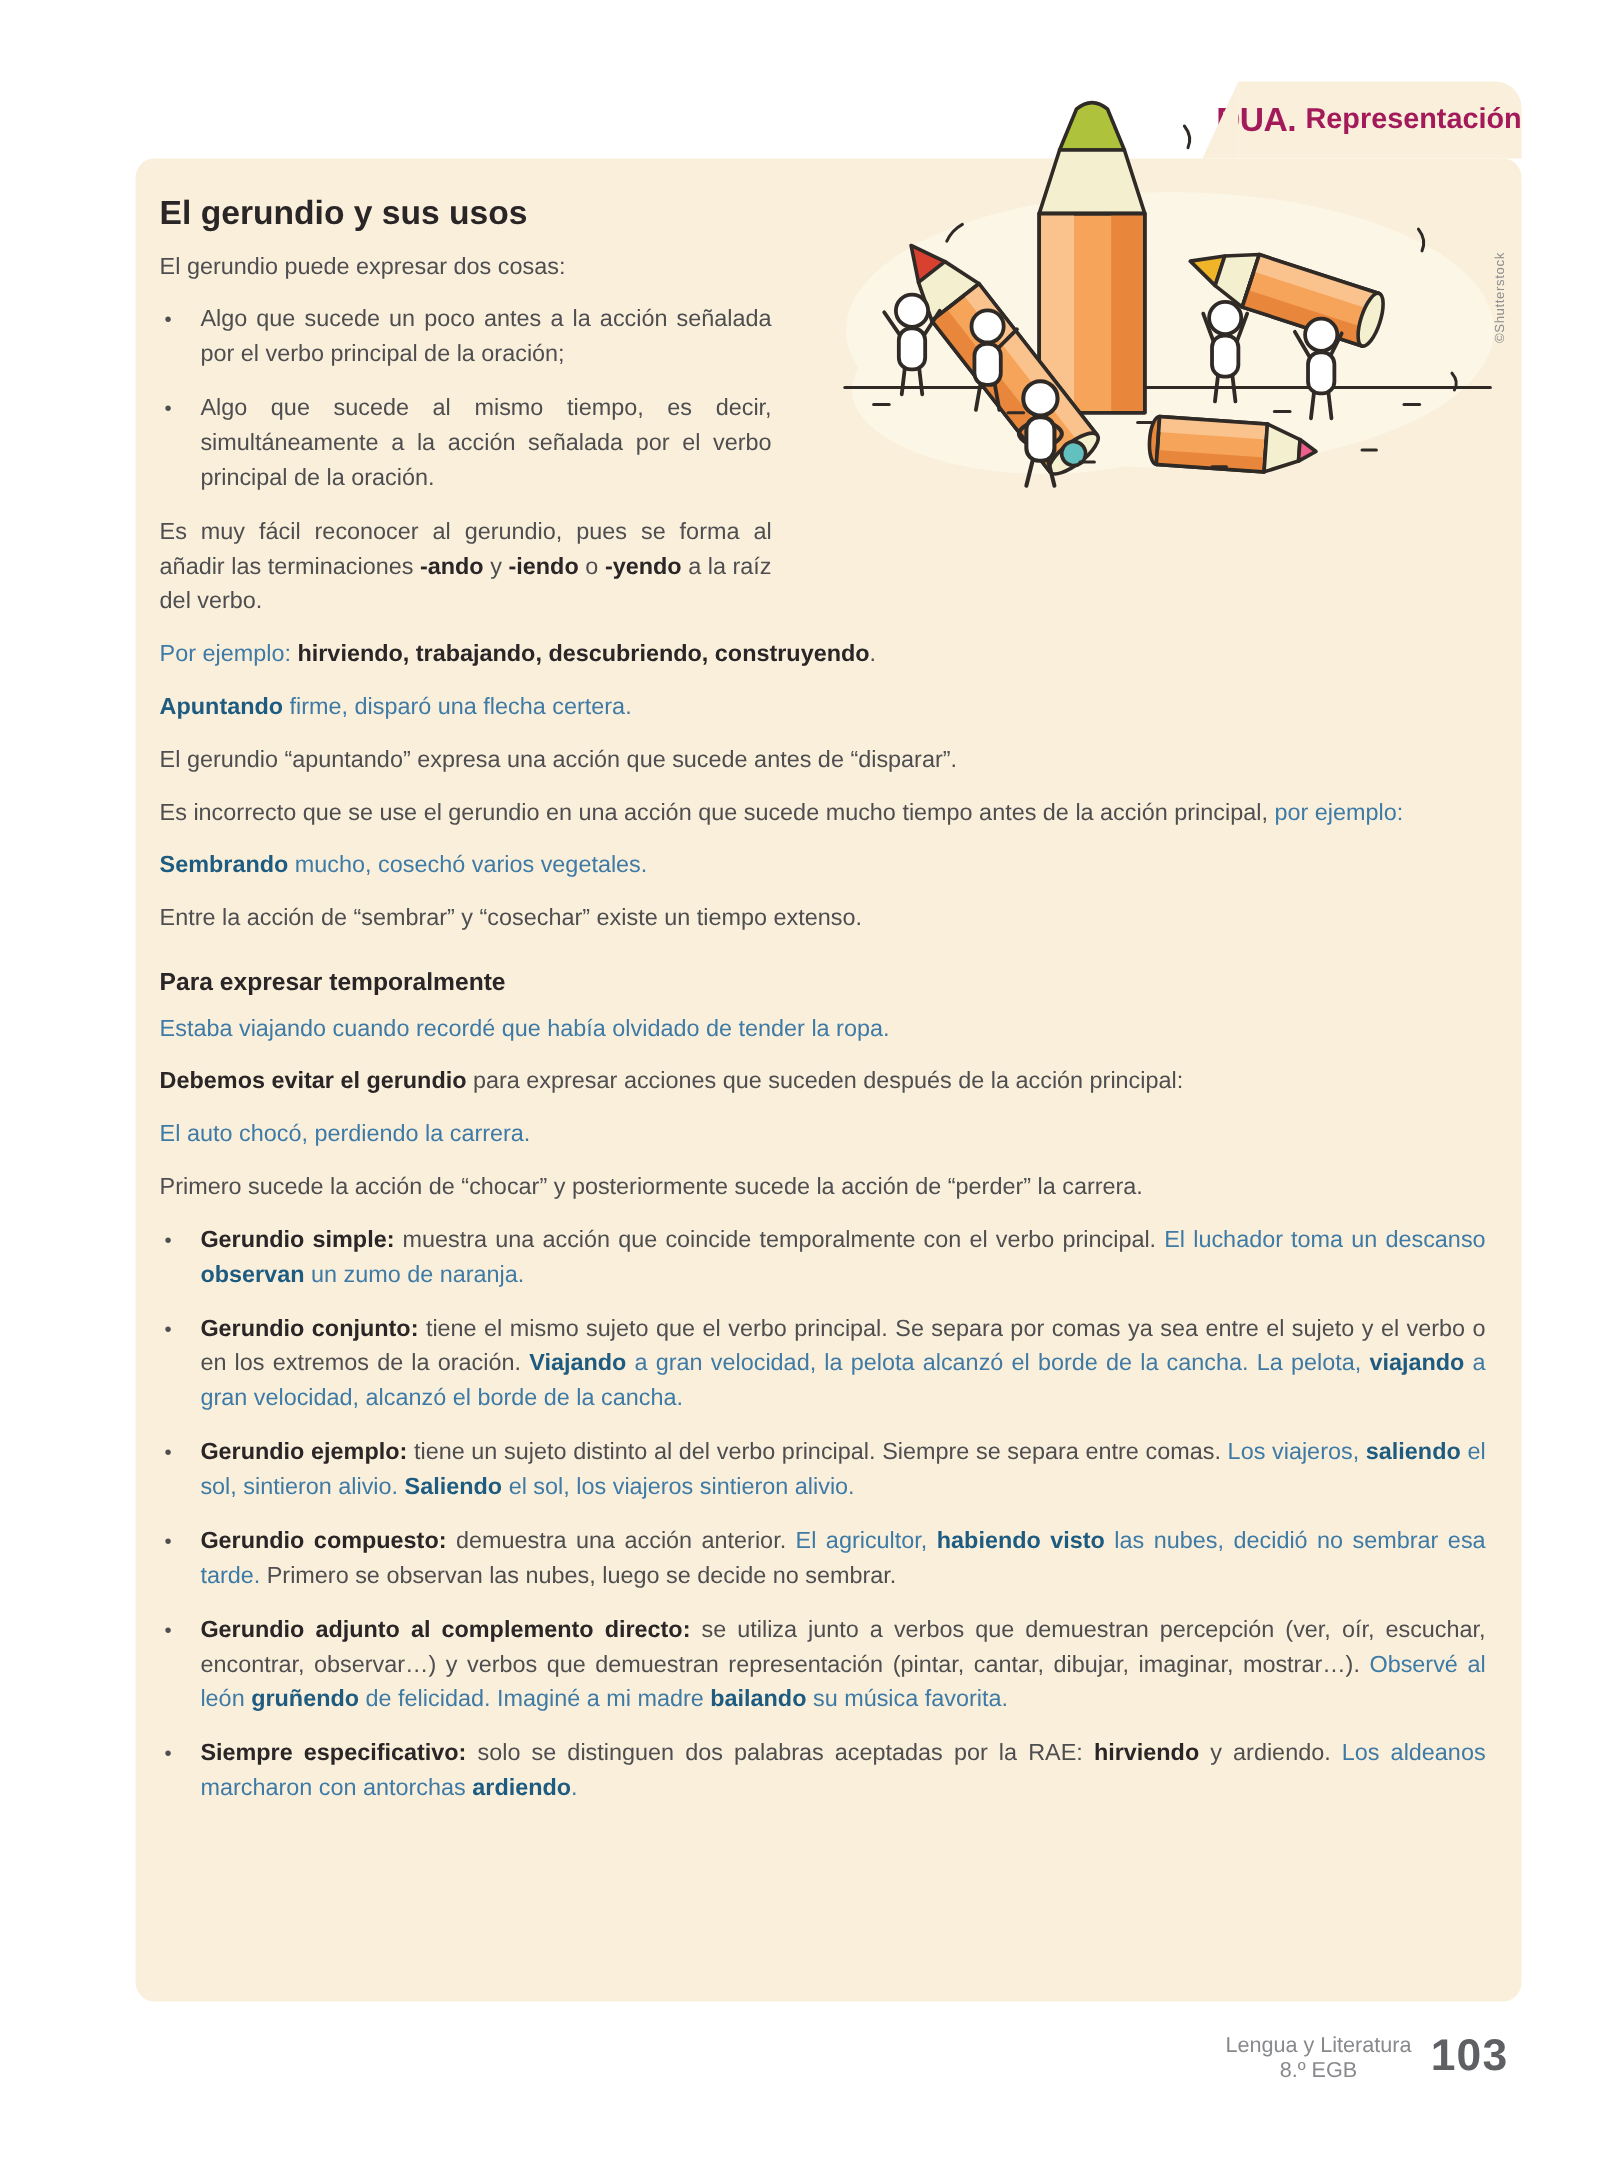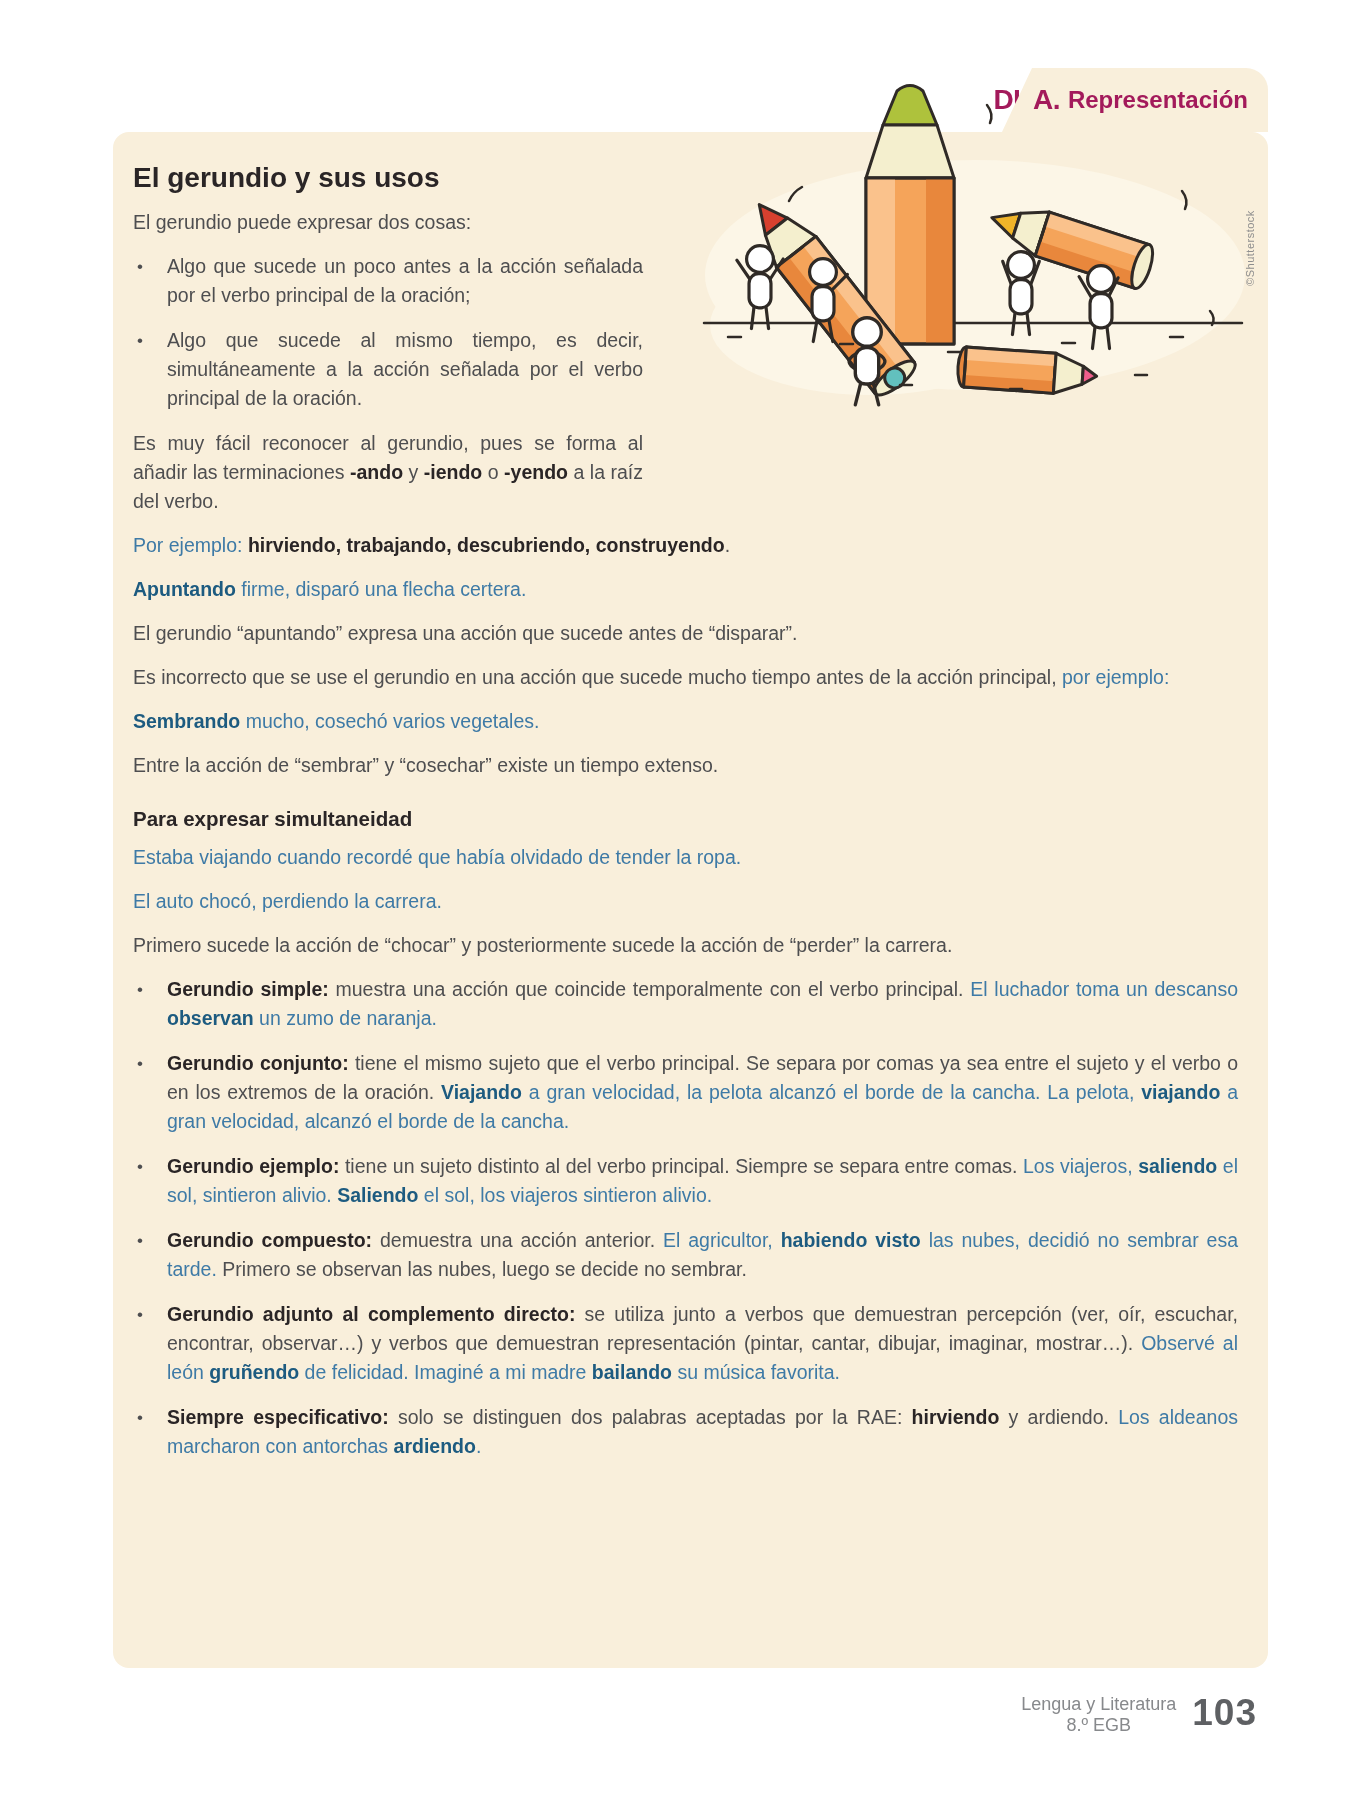"DUA." .badge { padding-right: 20px -> none }
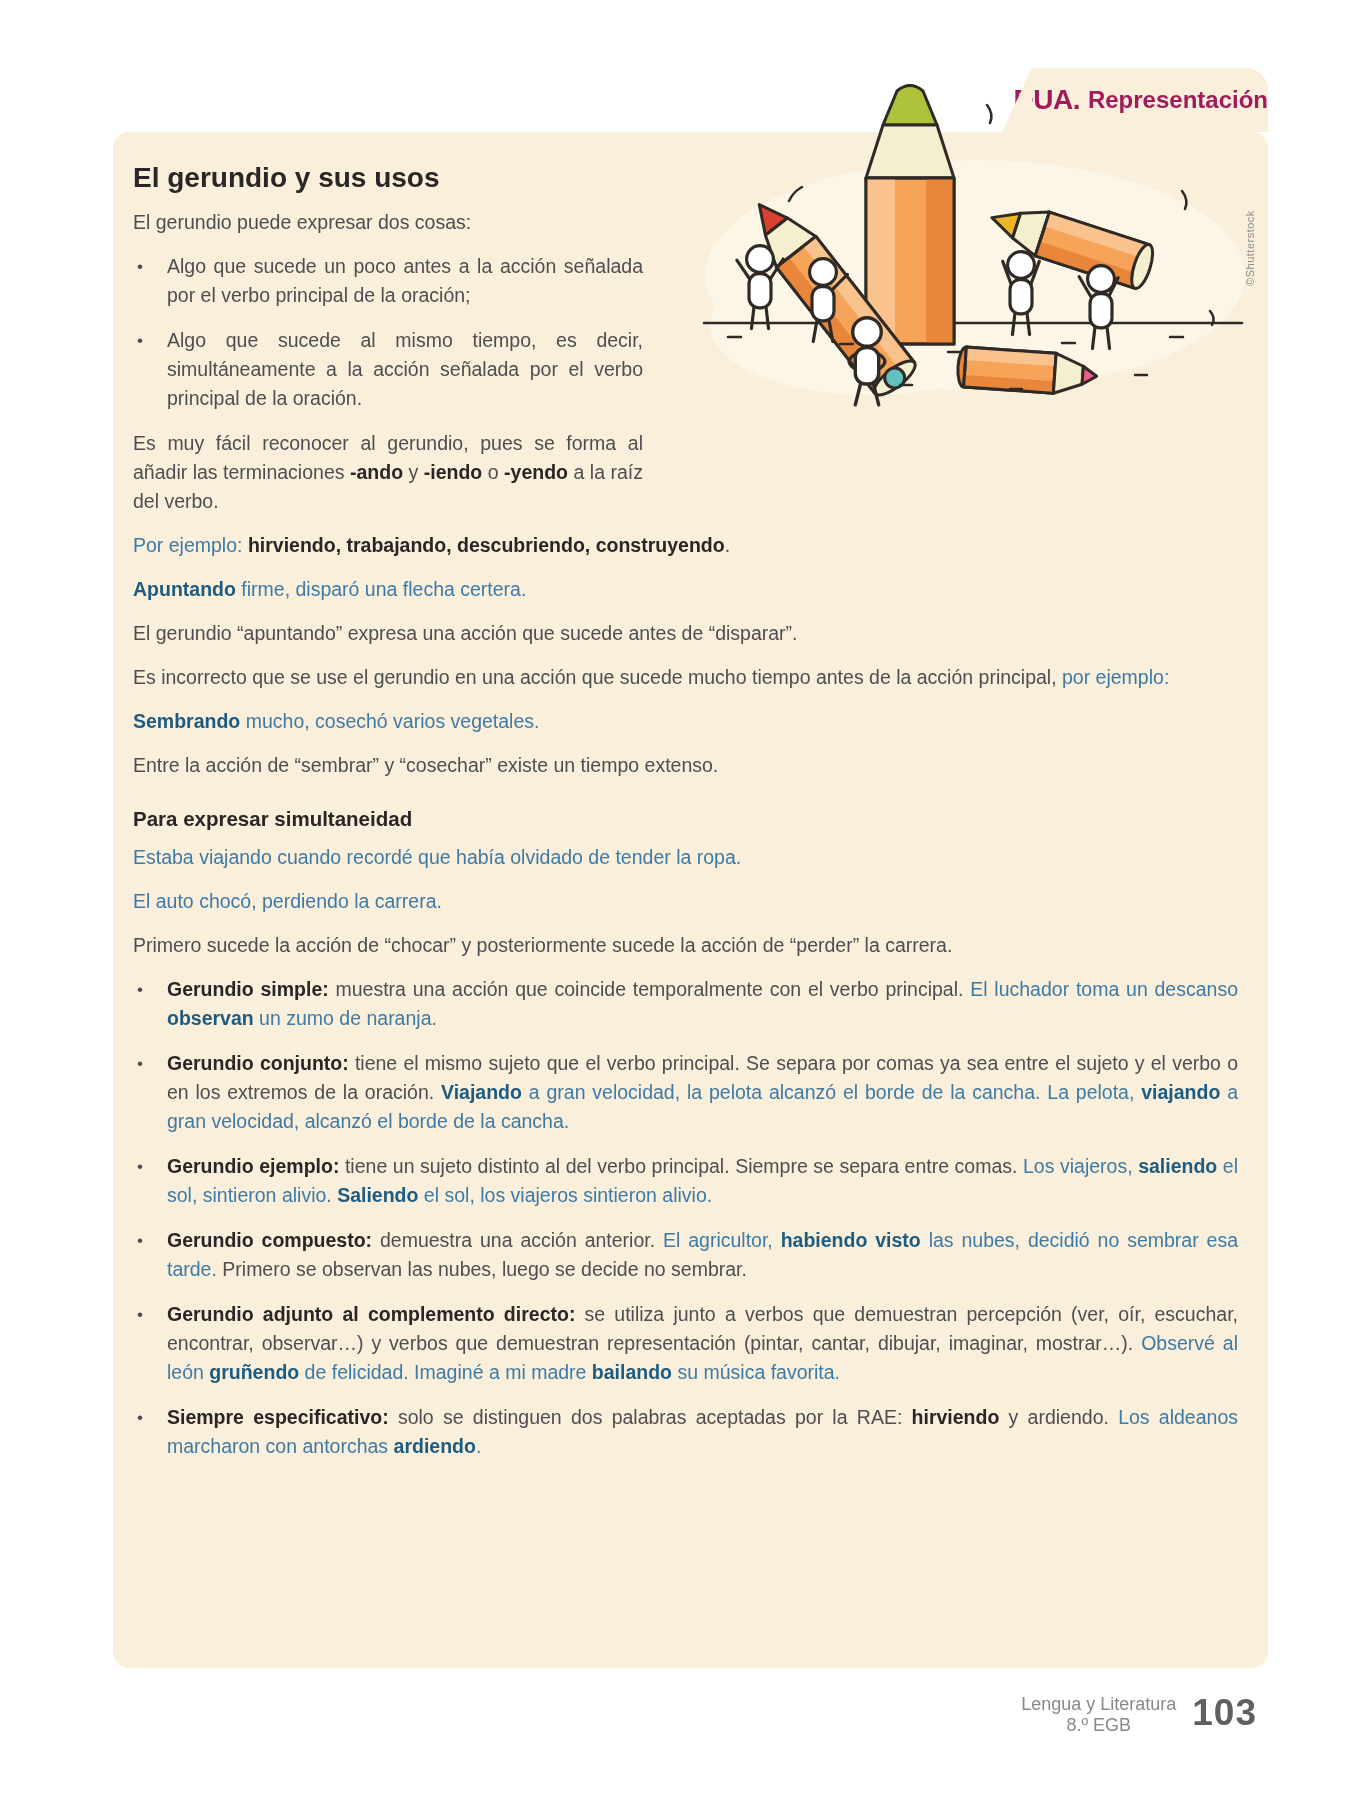"Para expresar simultaneidad" span { text: simultaneidad -> temporalmente }
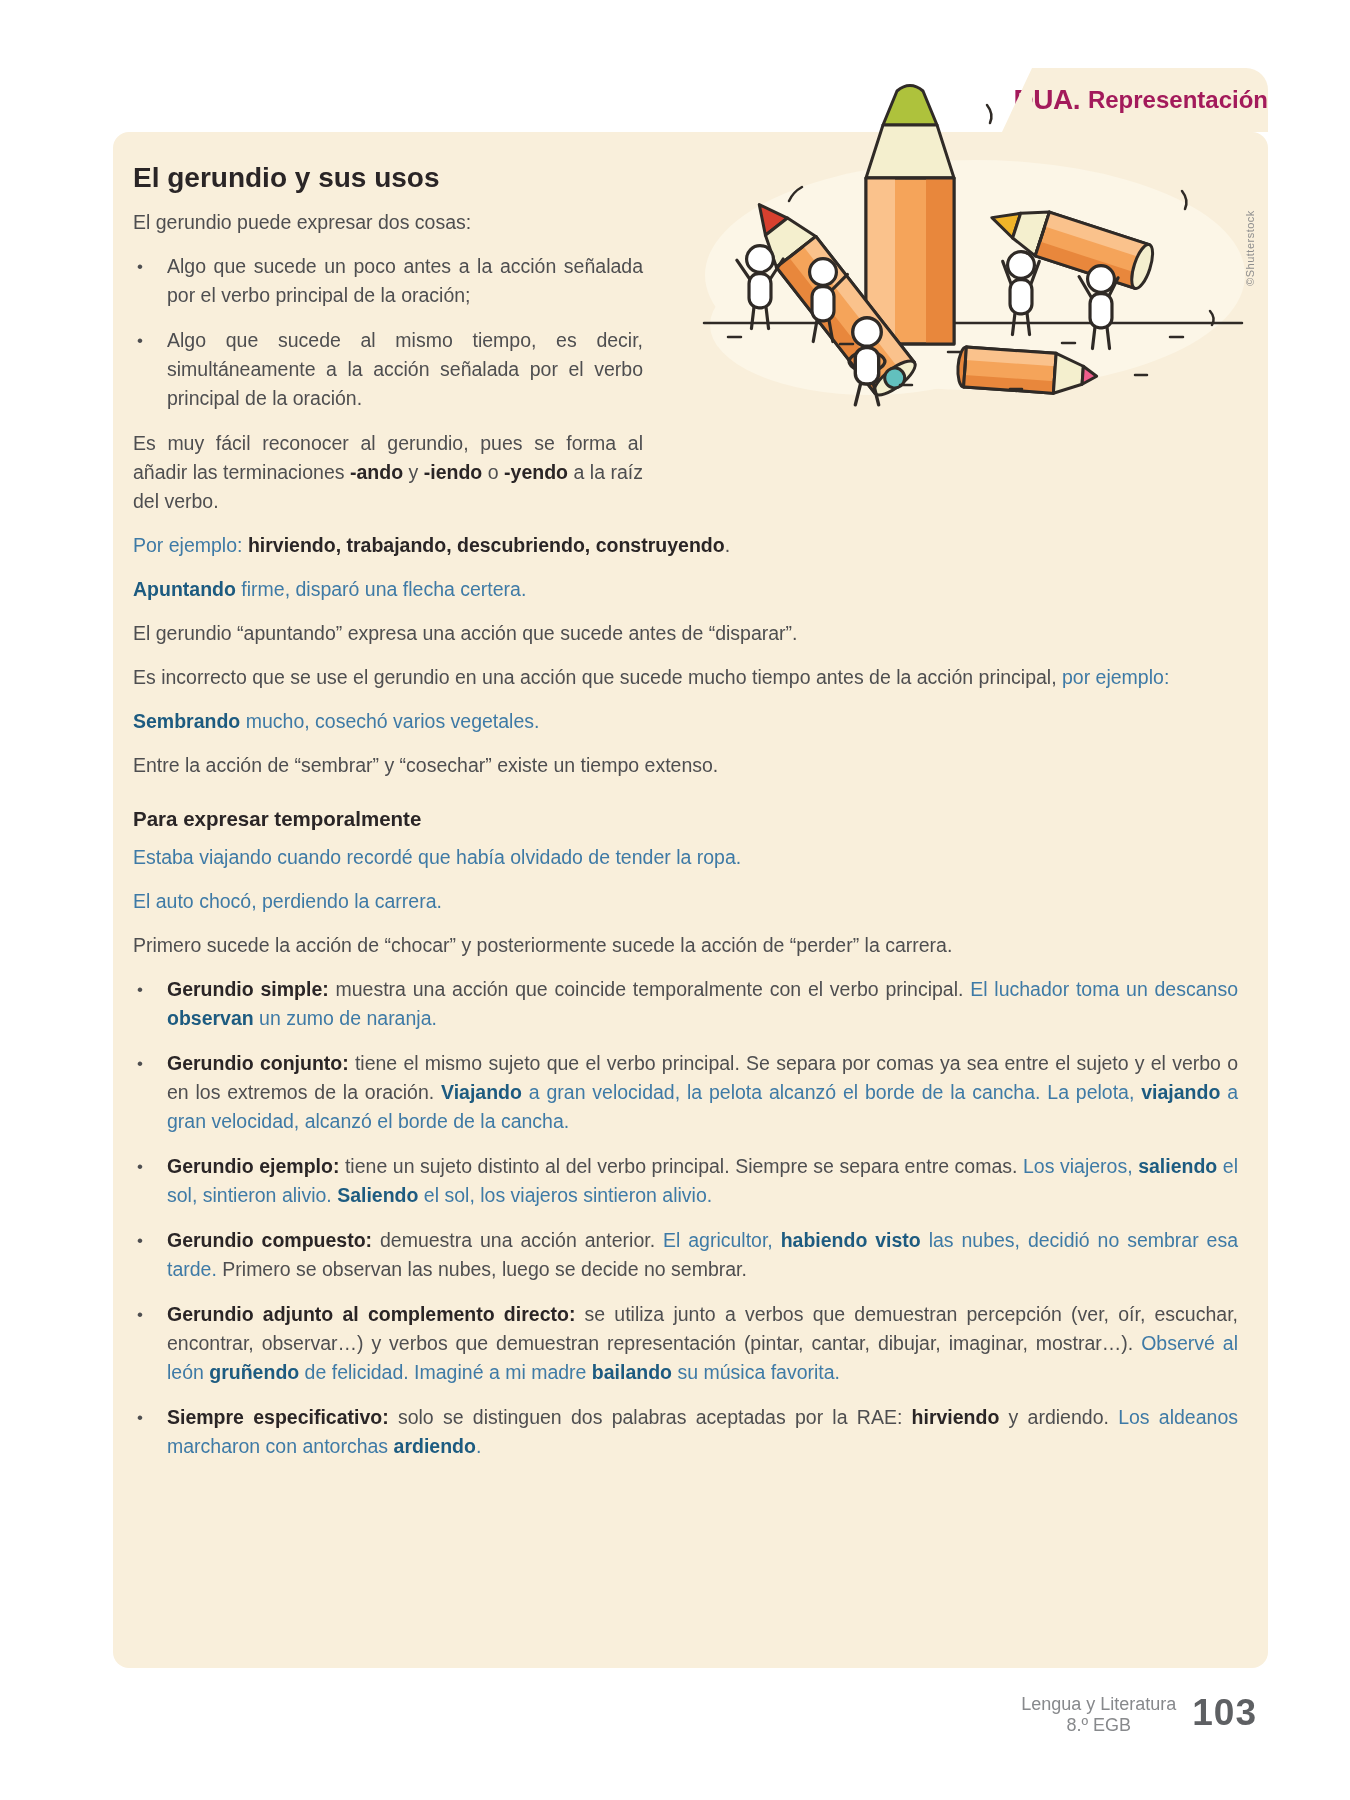"Debemos evitar el gerundio para" p.para { html: none -> <p><span>Debemos evitar el gerundio</span><span> para expresar acciones que suceden después de la acción principal:</span></p> }
